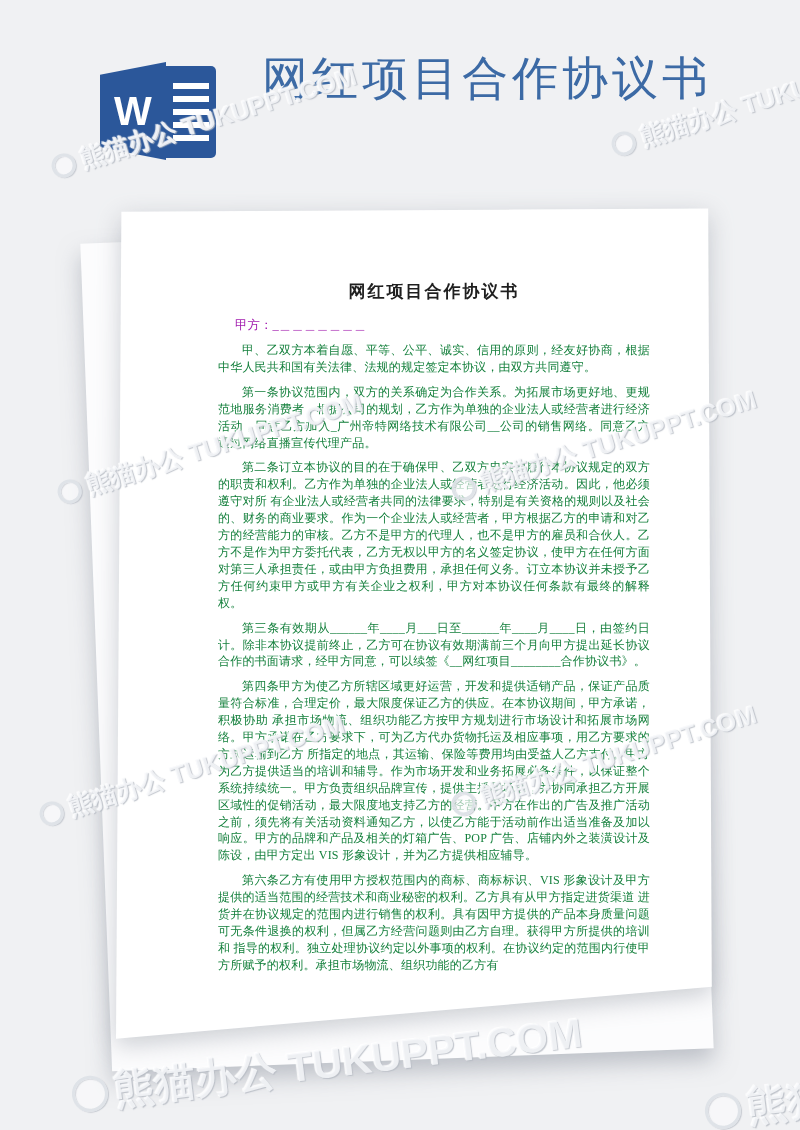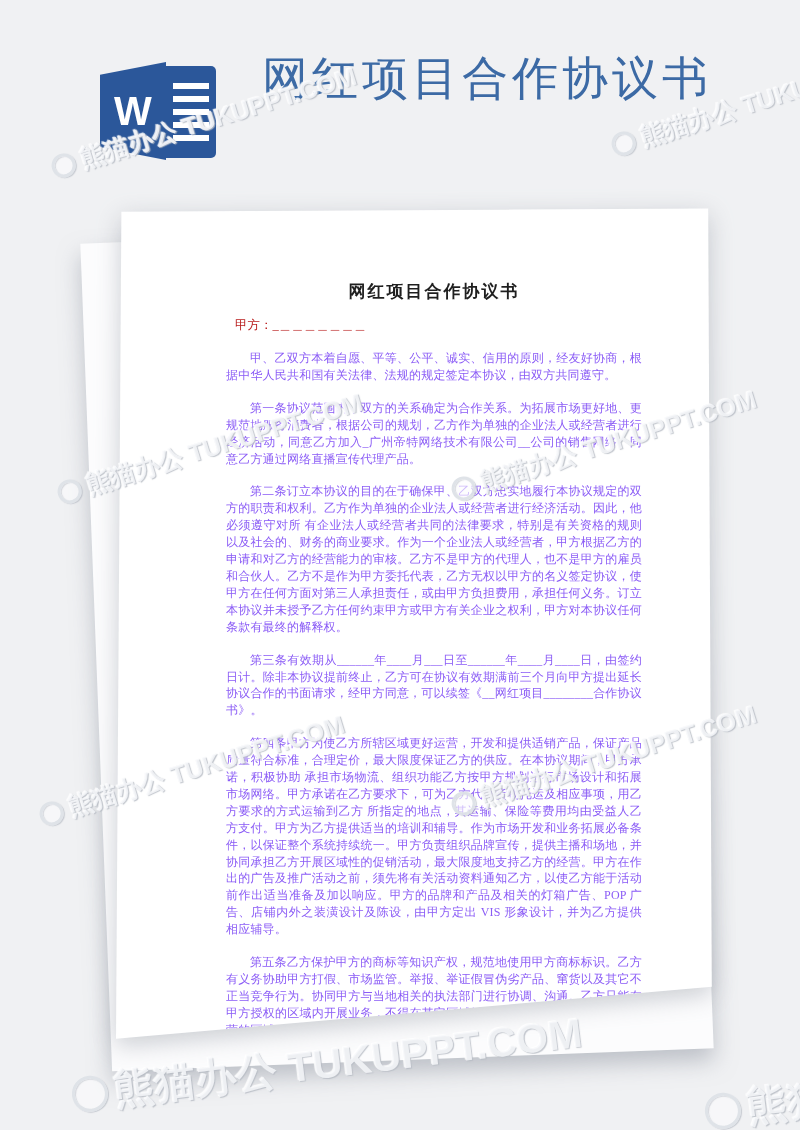"甲方：_＿＿＿＿＿＿＿" .party-line { color: #b91c1c -> #a21caf }
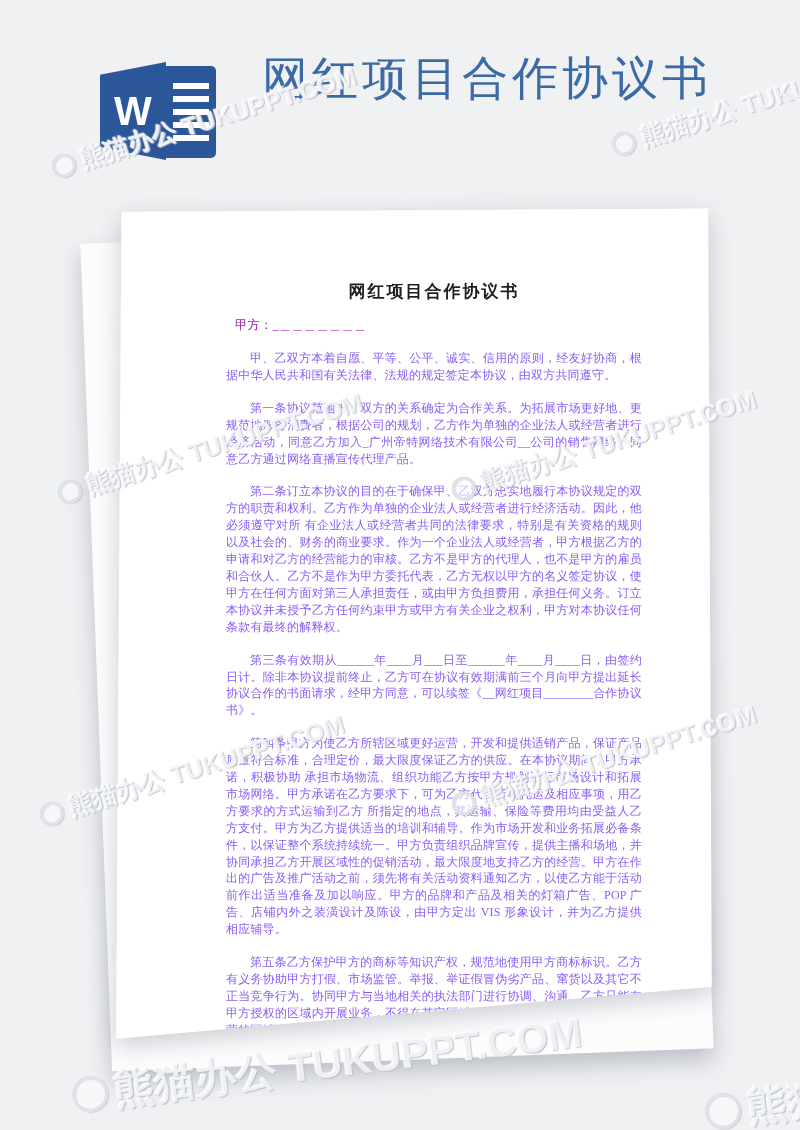"甲、乙双方本着自愿、平等、公平、诚实、信用的原则，经友好协商，根据中华人民共和国" .para { color: #8b5cf6 -> #15803d; margin: 16px -> 8px }
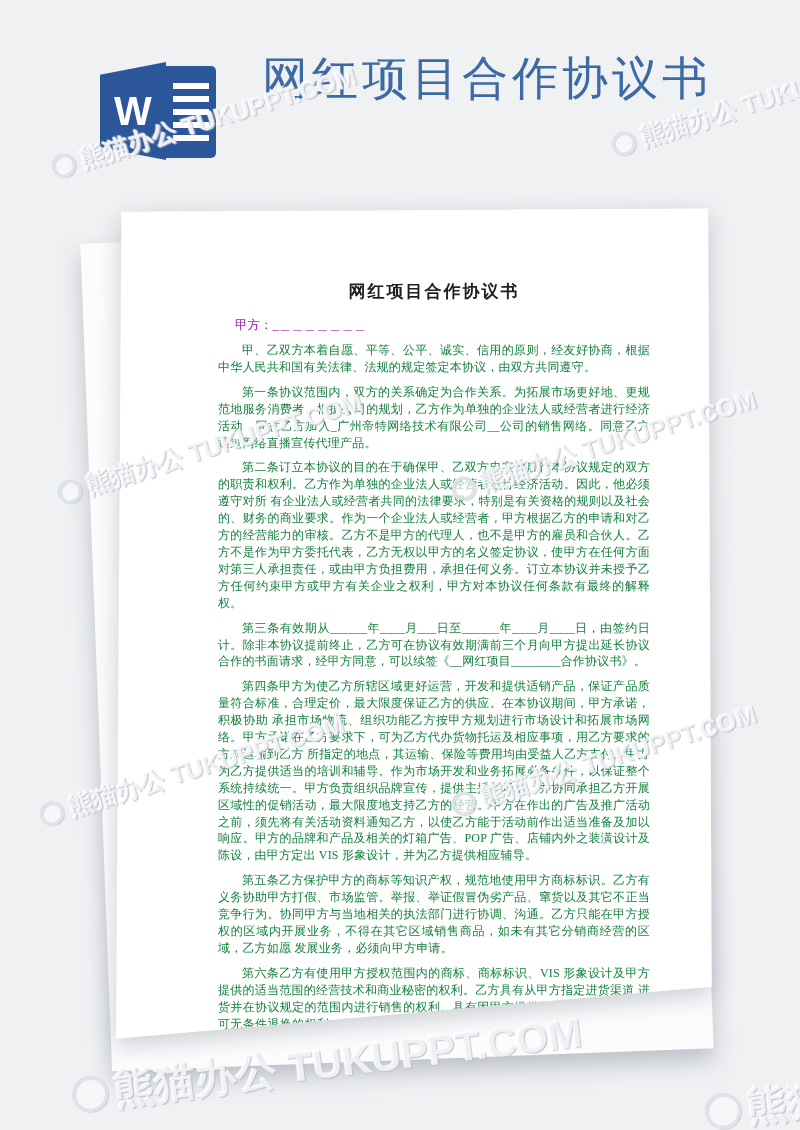"第五条乙方保护甲方的商标等知识产权，规范地使用甲方商标标识。乙方有义务协助甲方打" p.para { html: <p>第五条乙方保护甲方的商标等知识产权，规范地使用甲方商标标识。乙方有义务协助甲方打假、市场监管。举报、举证假冒伪劣产品、窜货以及其它不正当竞争行为。协同甲方与当地相关的执法部门进行协调、沟通。乙方只能在甲方授权的区域内开展业务，不得在其它区域销售商品，如未有其它分销商经营的区域，乙方如愿 发展业务，必须向甲方申请。</p> -> none }
